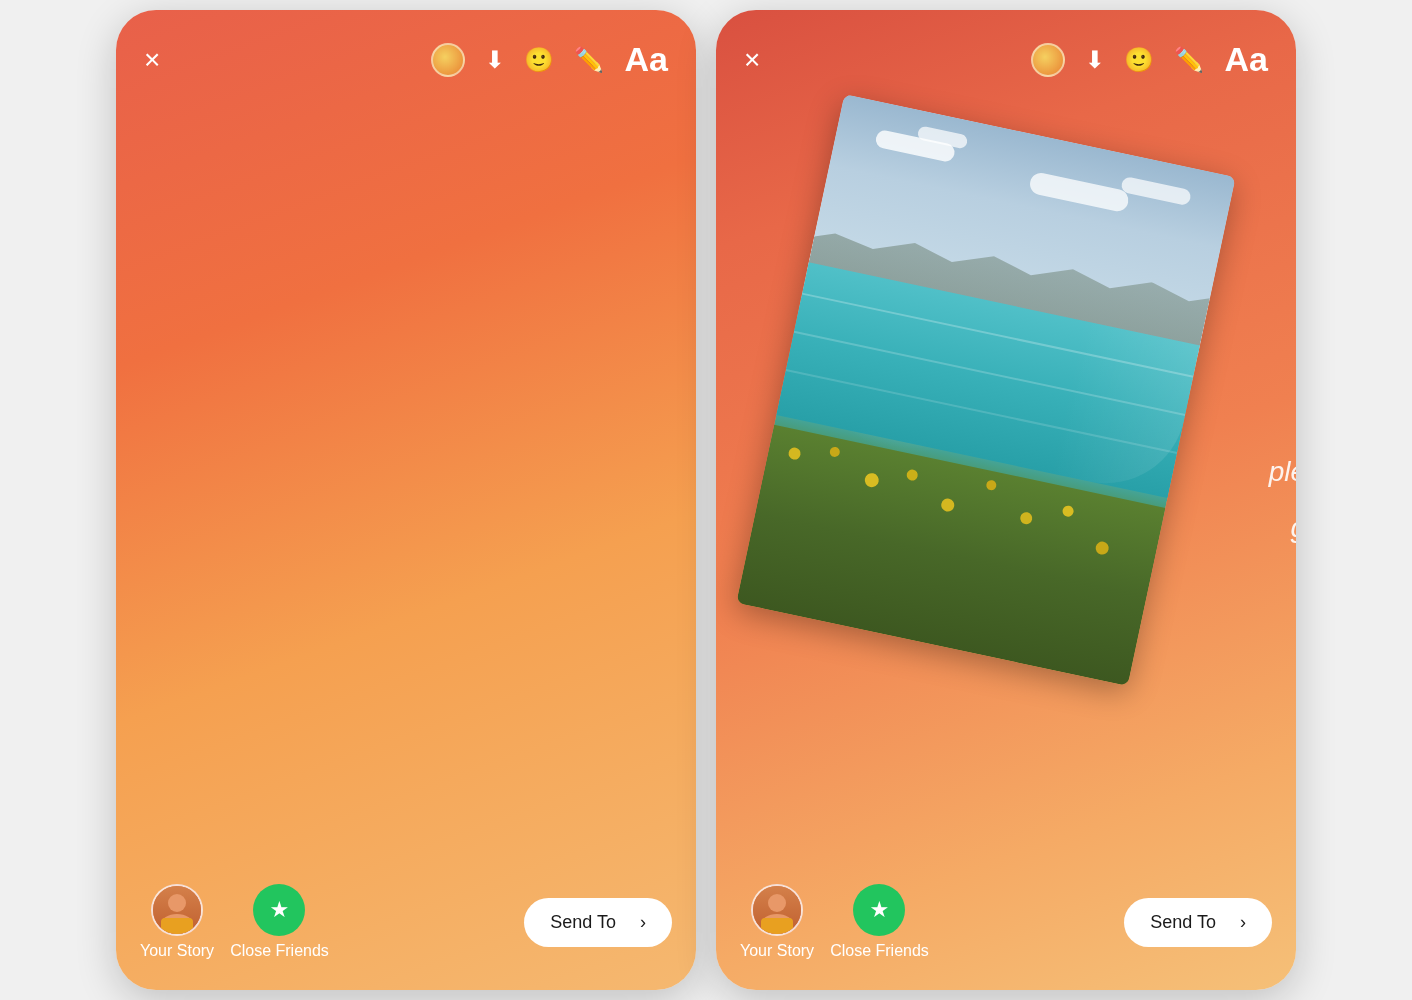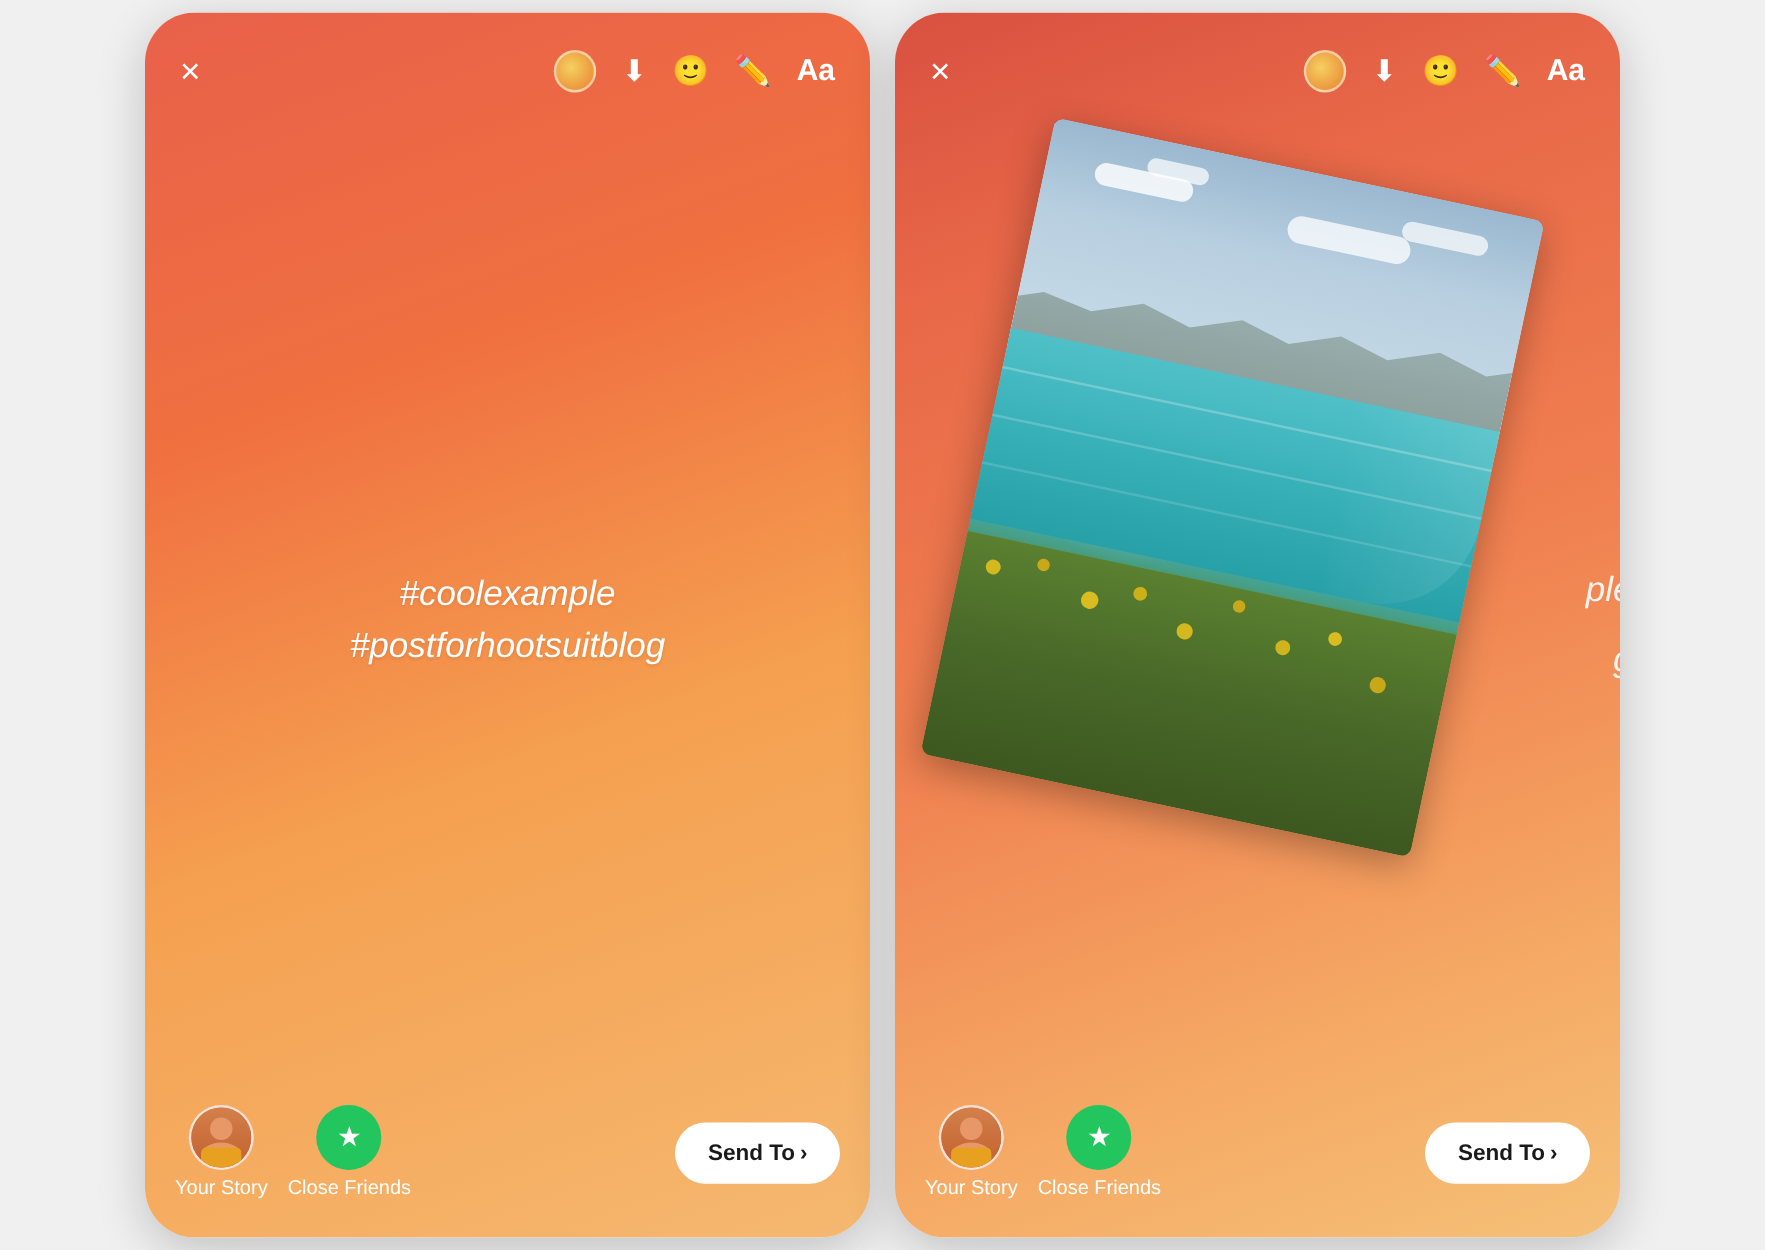"Aa" .tool-text { font-size: 24px -> 34px }
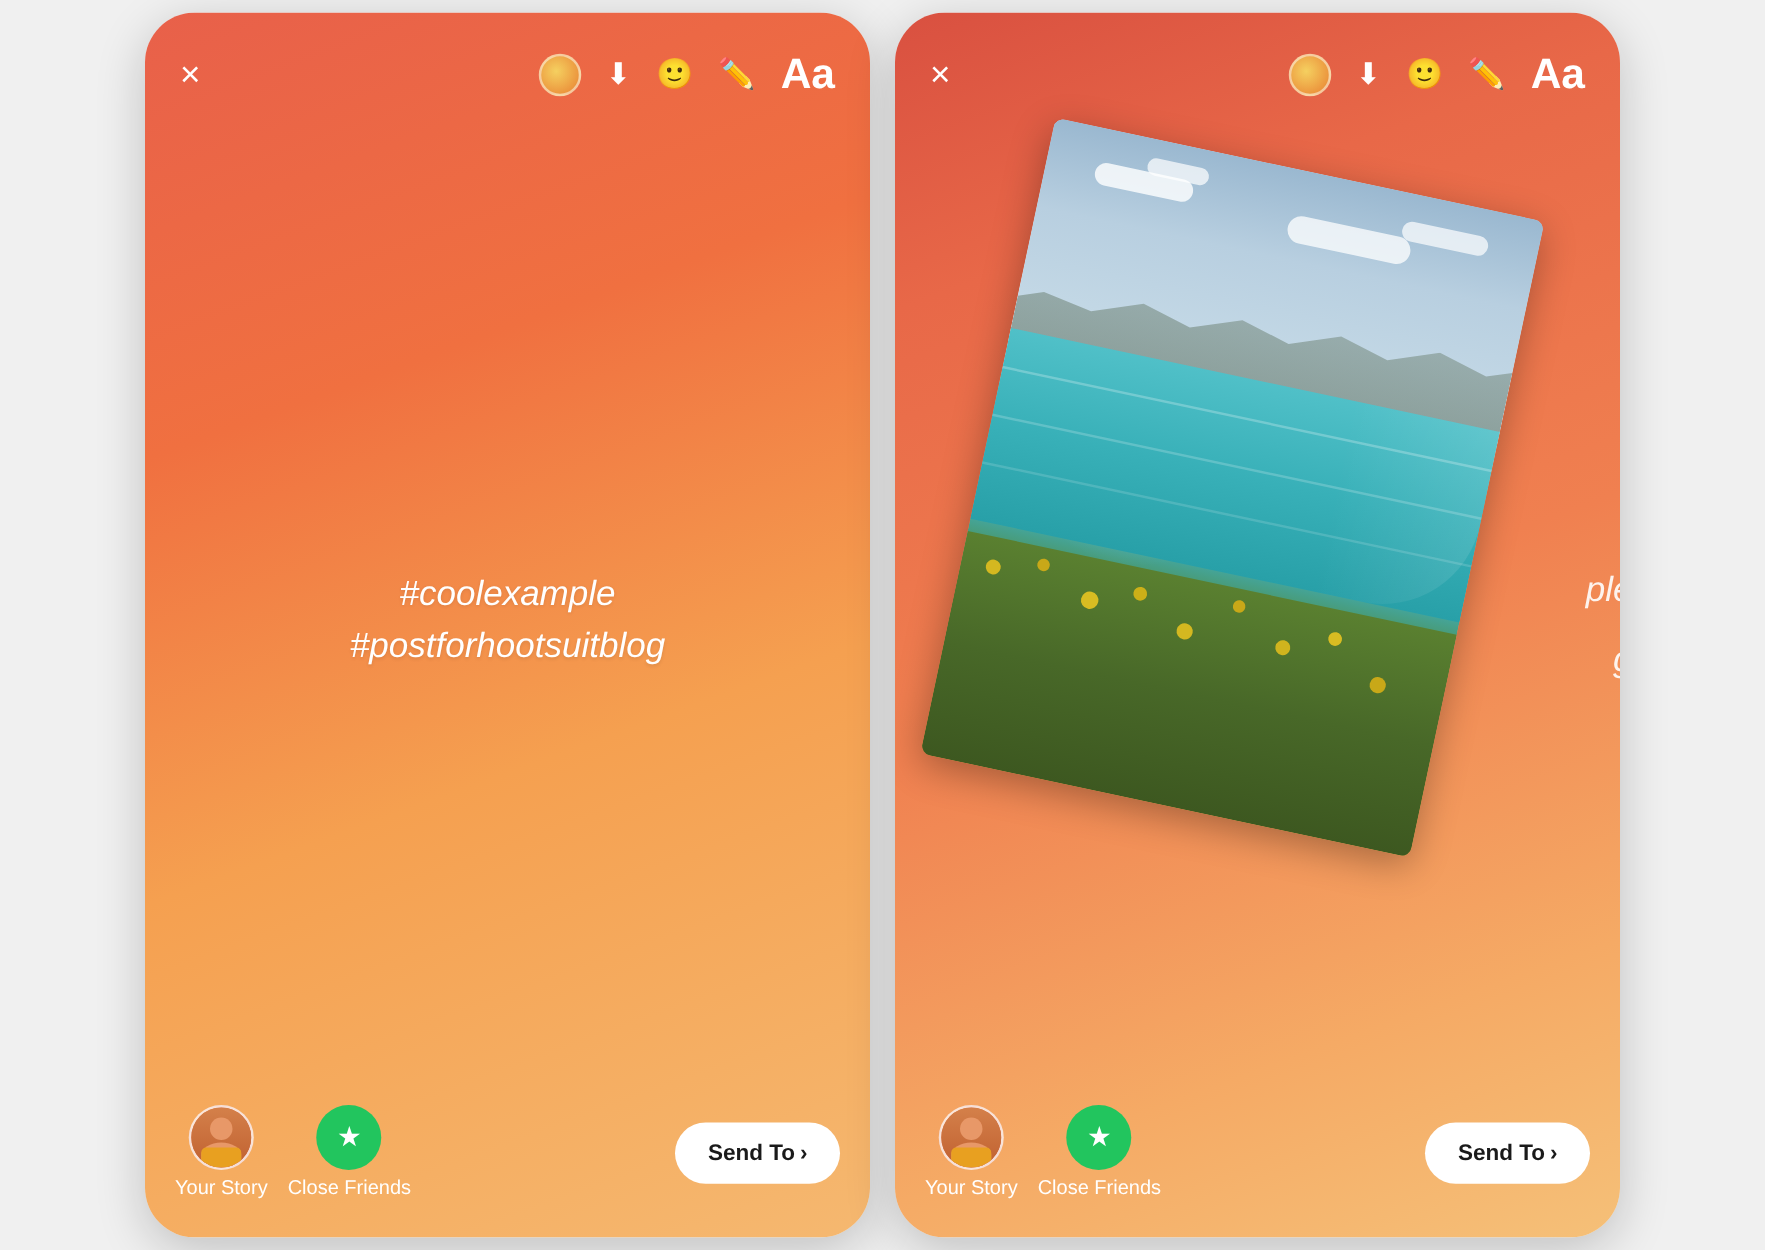"#coolexample" div.hashtag-text { html: <div> <div>#coolexample</div> <div>#postforhootsuitblog</div> </div> -> none }
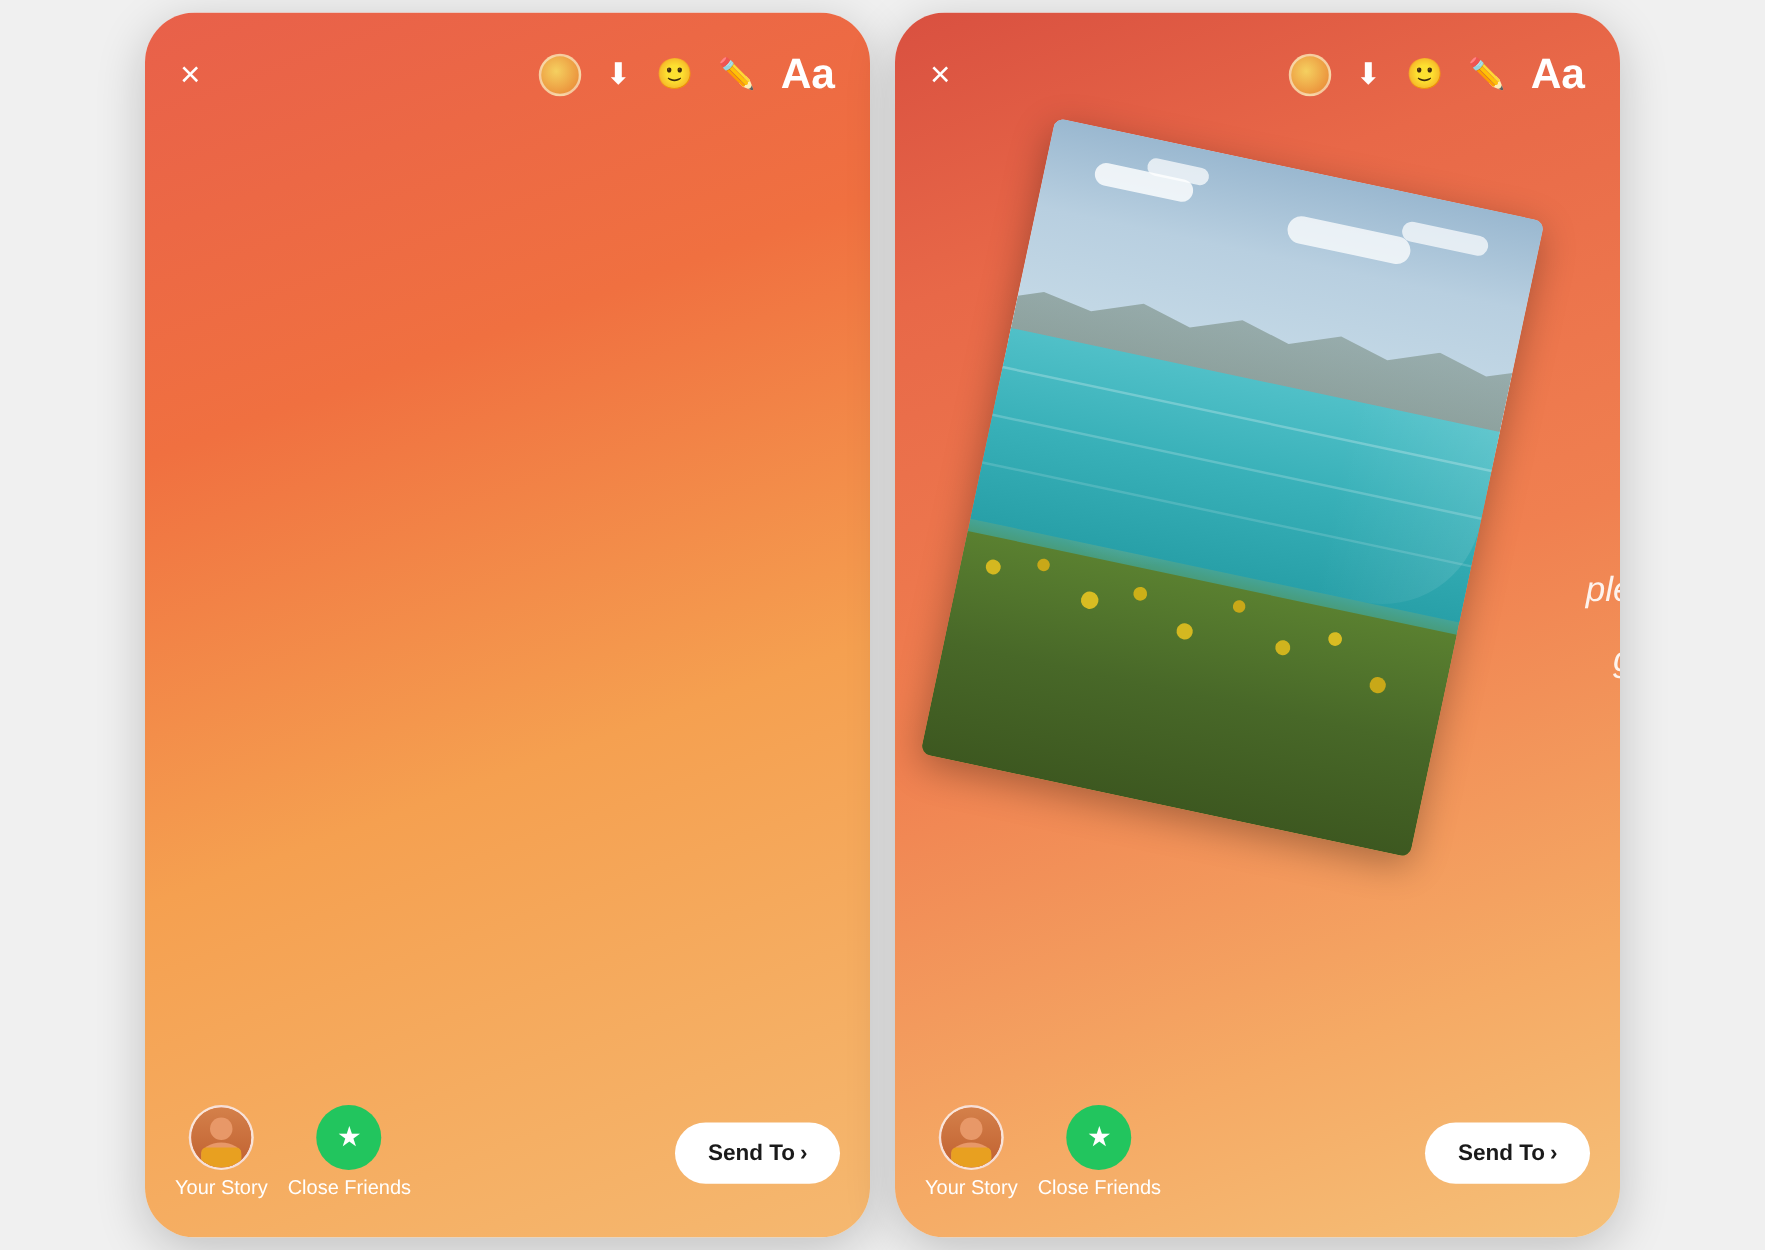"Send To" .send-to-btn { font-weight: 700 -> 400; gap: 4px -> 24px }
